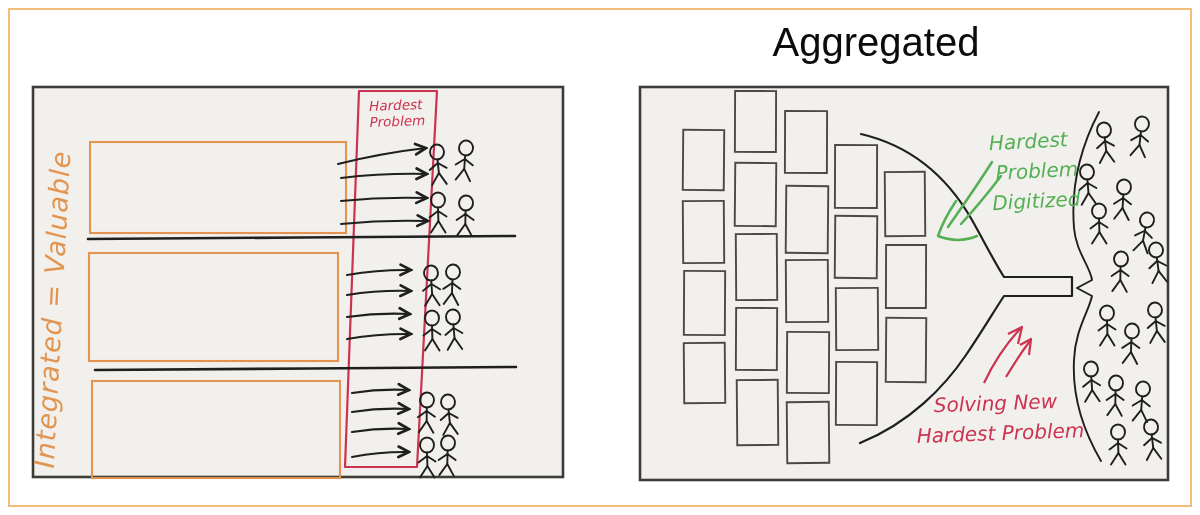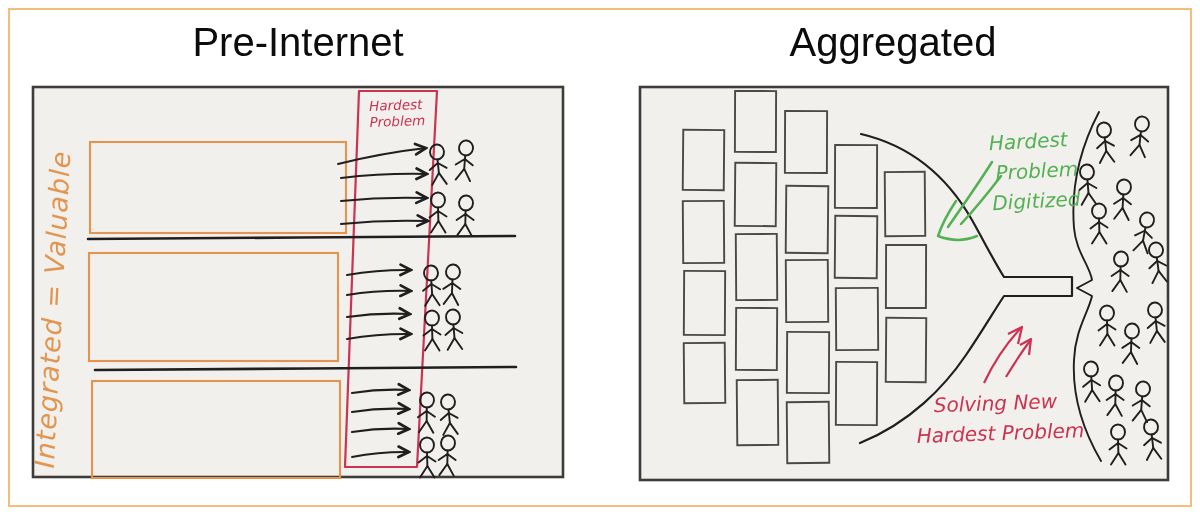"Pre-Internet" div.panel-title { html: <div>Pre-Internet</div> -> none }
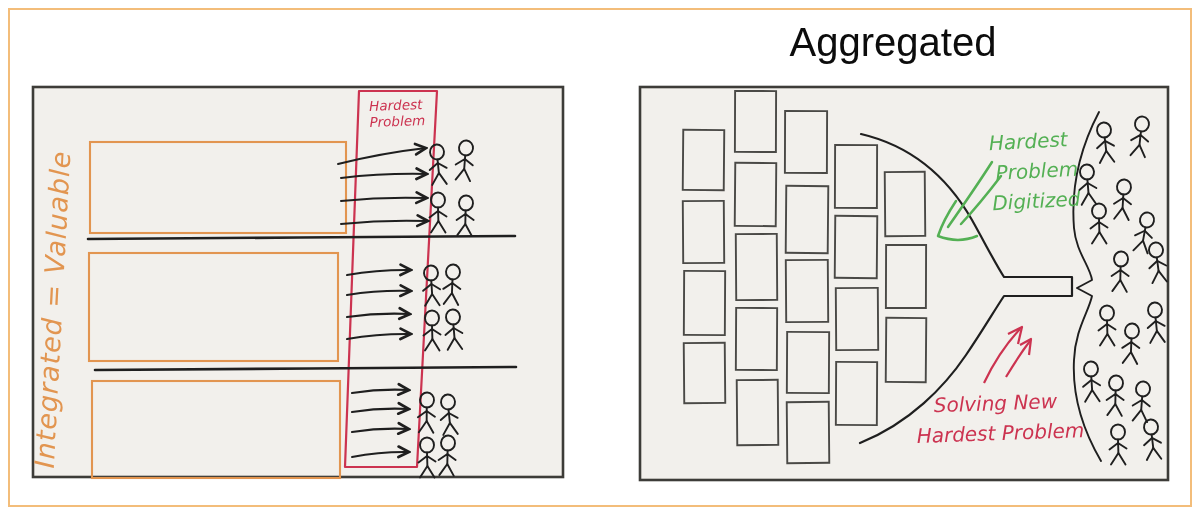"Aggregated" #right-title { left: 629px -> 612px }
